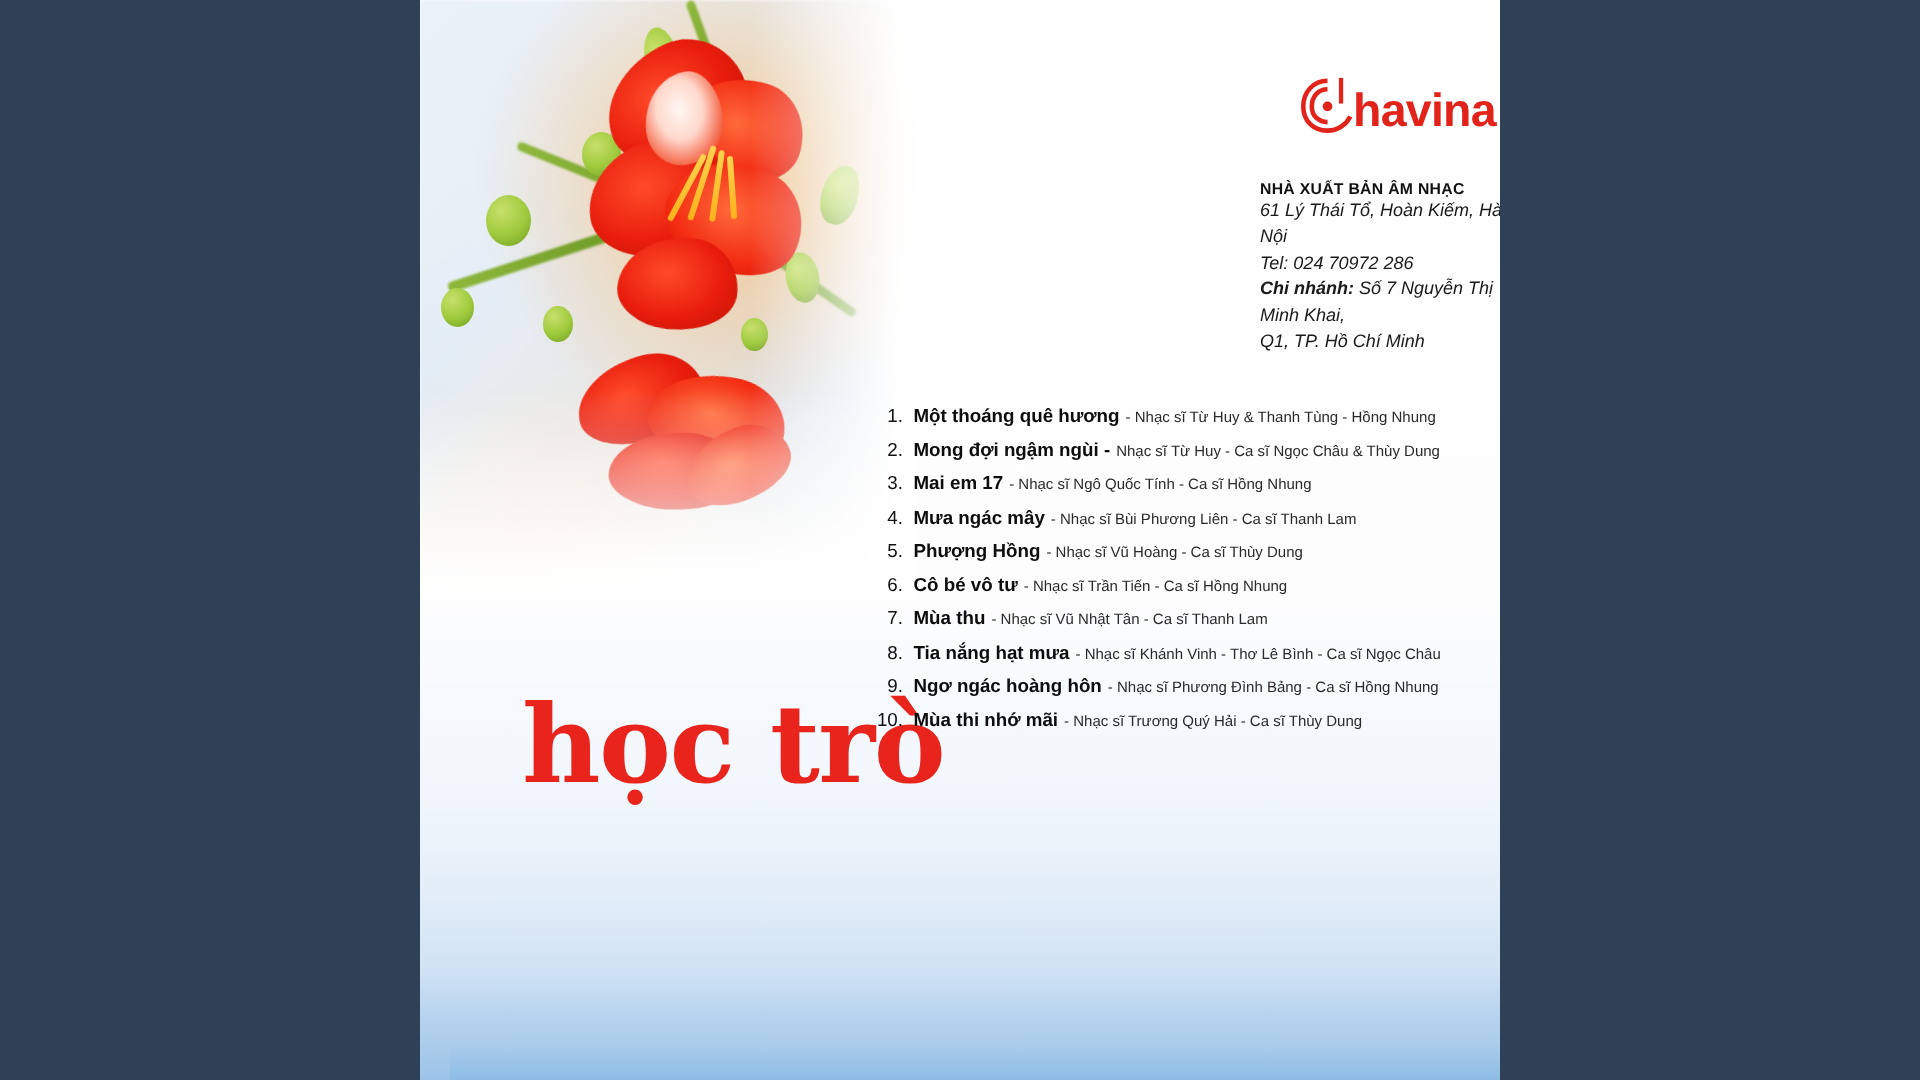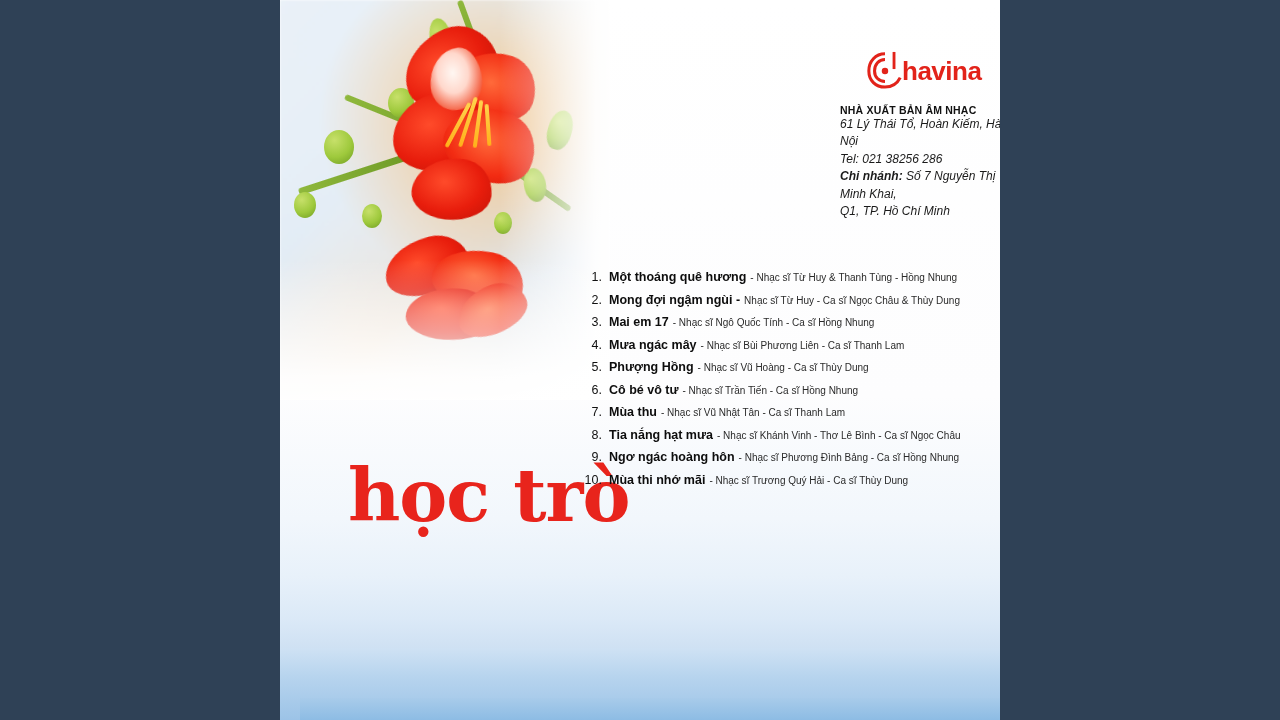"havina" #logo-text { font-size: 26px -> 31px }
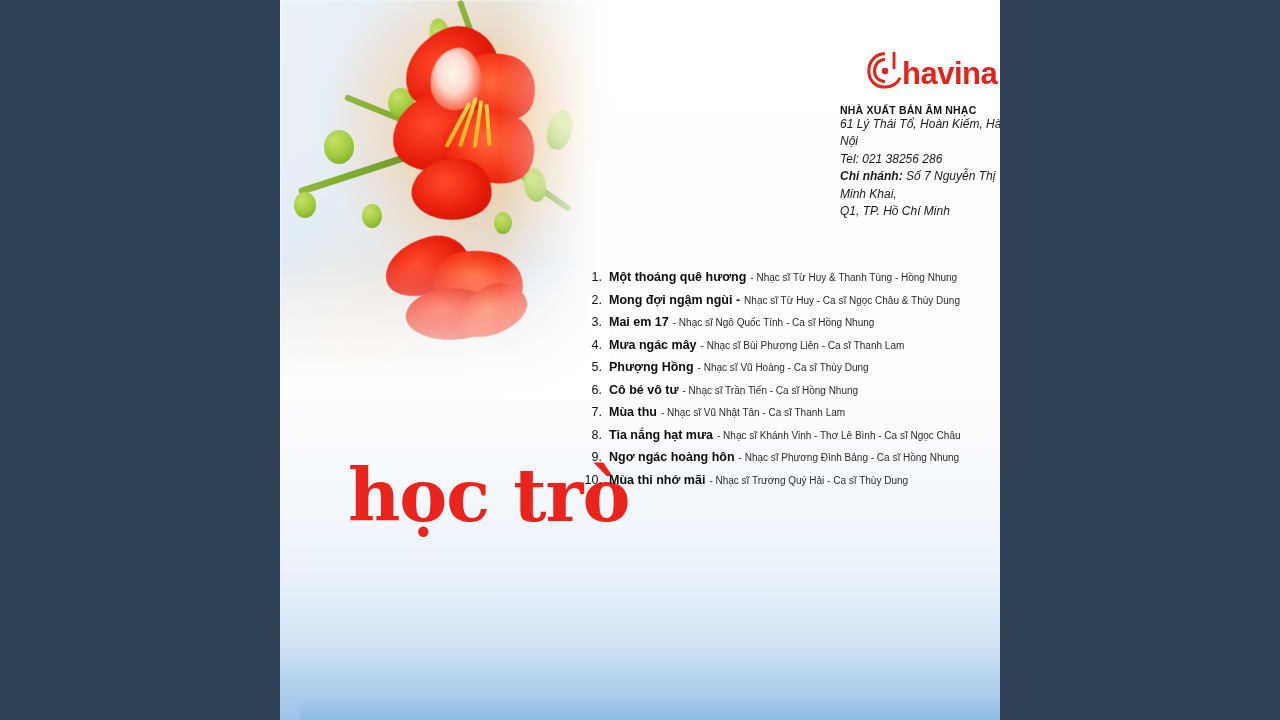"NHÀ XUẤT BẢN ÂM NHẠC" #pub-name { margin-top: 4px -> 20px }
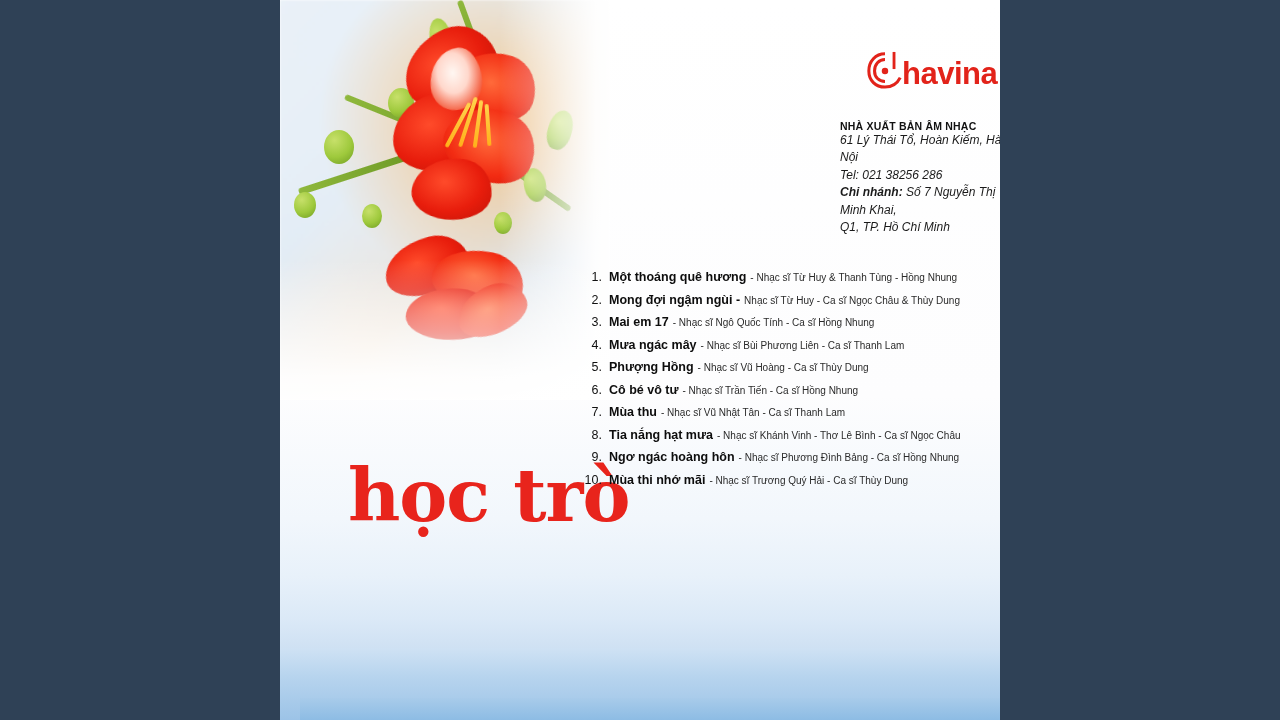"Tel: 021 38256 286" div.pub-line { text: 021 38256 286 -> 024 70972 286 }
